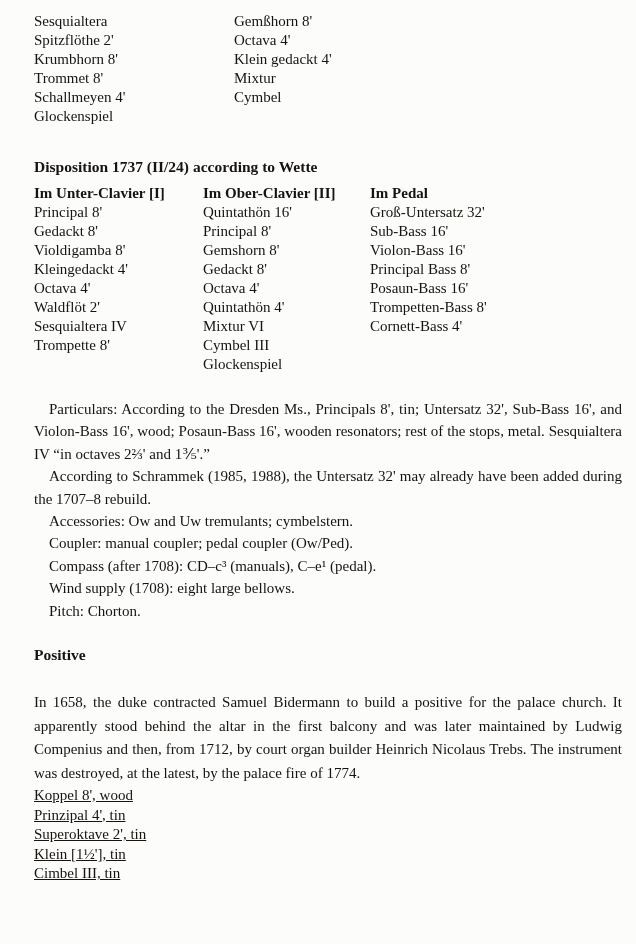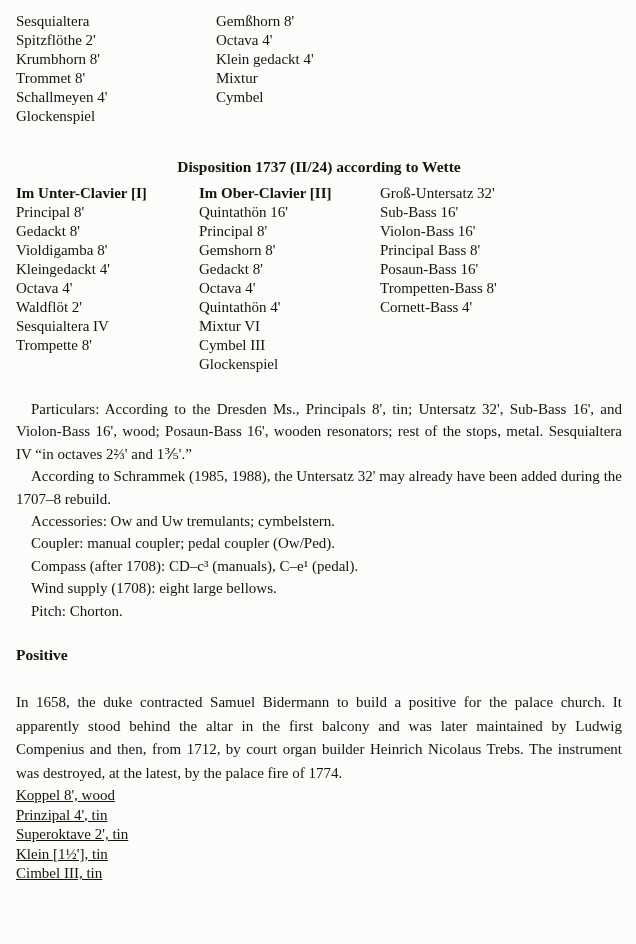"Sesquialtera" .page { padding: 12px 14px 0 16px -> 12px 14px 0 34px }
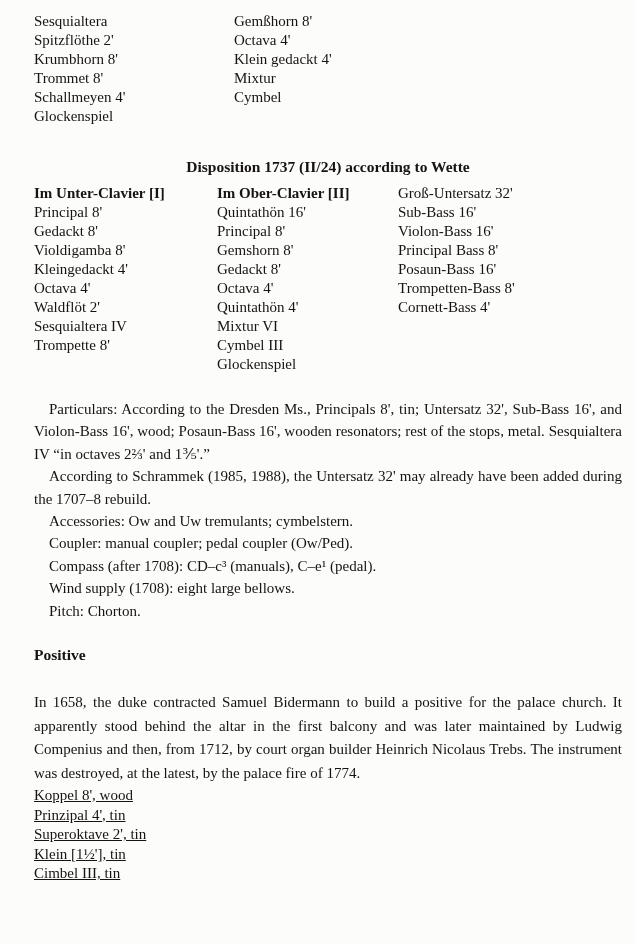"Disposition 1737 (II/24) according to" .h1737 { text-align: center -> none }
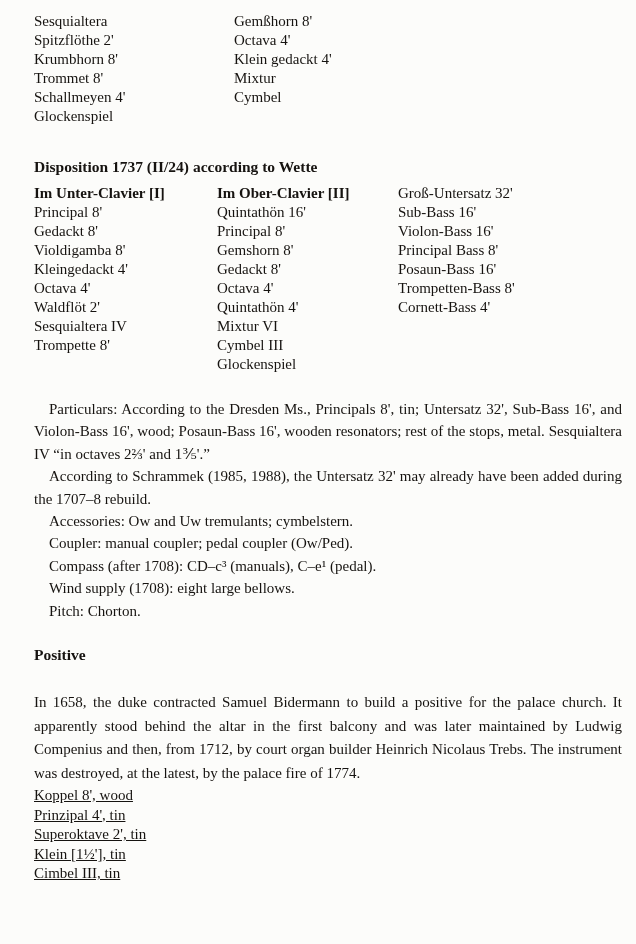"Im Unter-Clavier [I]" .disp-table { gap: 14px -> none }
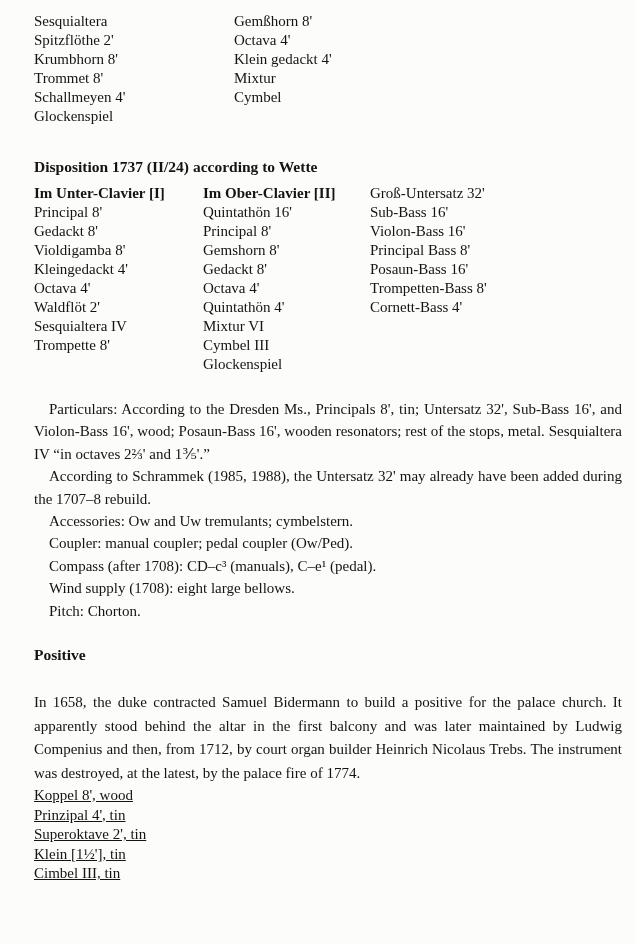"Im Pedal" div.div-head { html: none -> <div>Im Pedal</div> }
